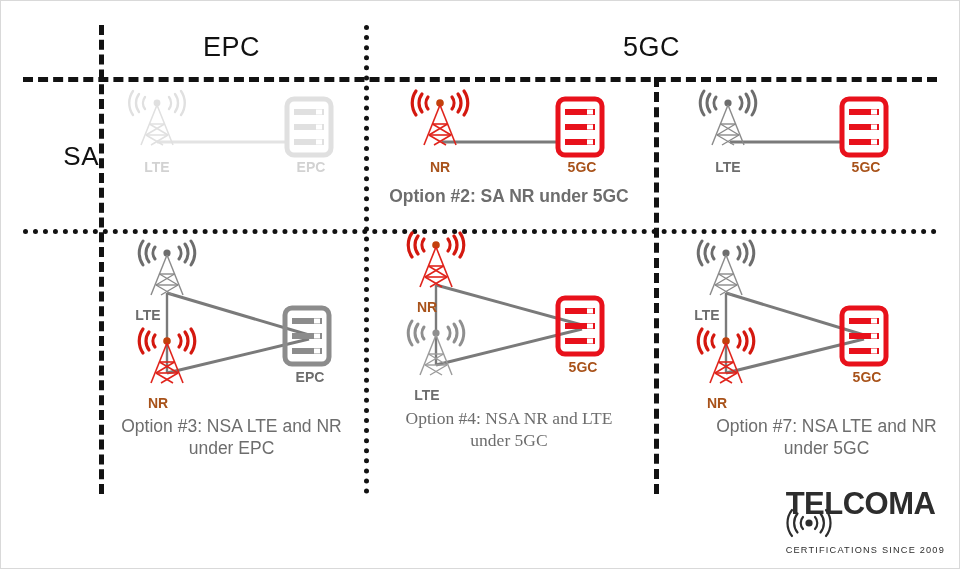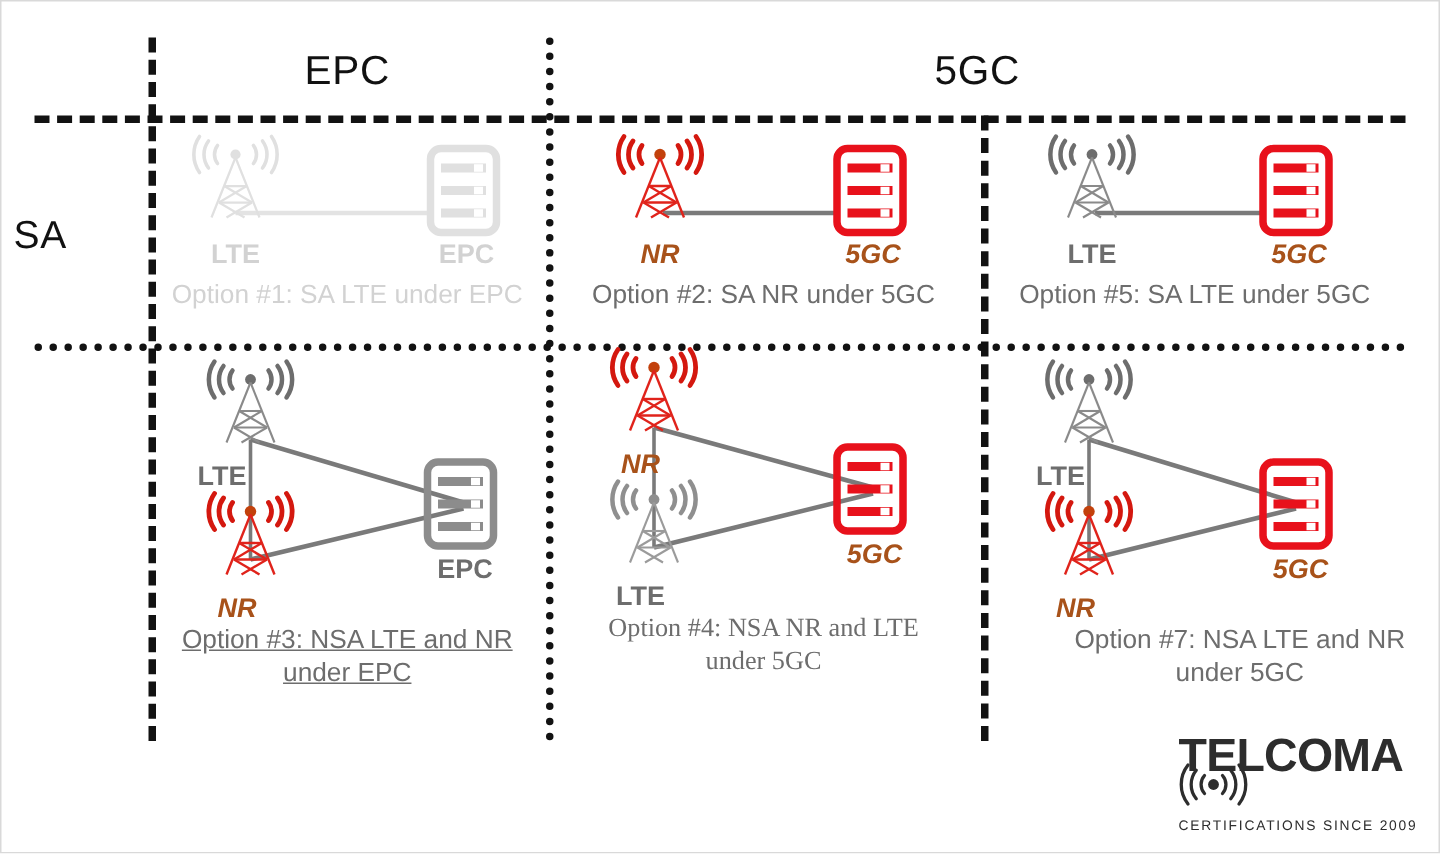"SA" .row-head { text-align: left -> right }
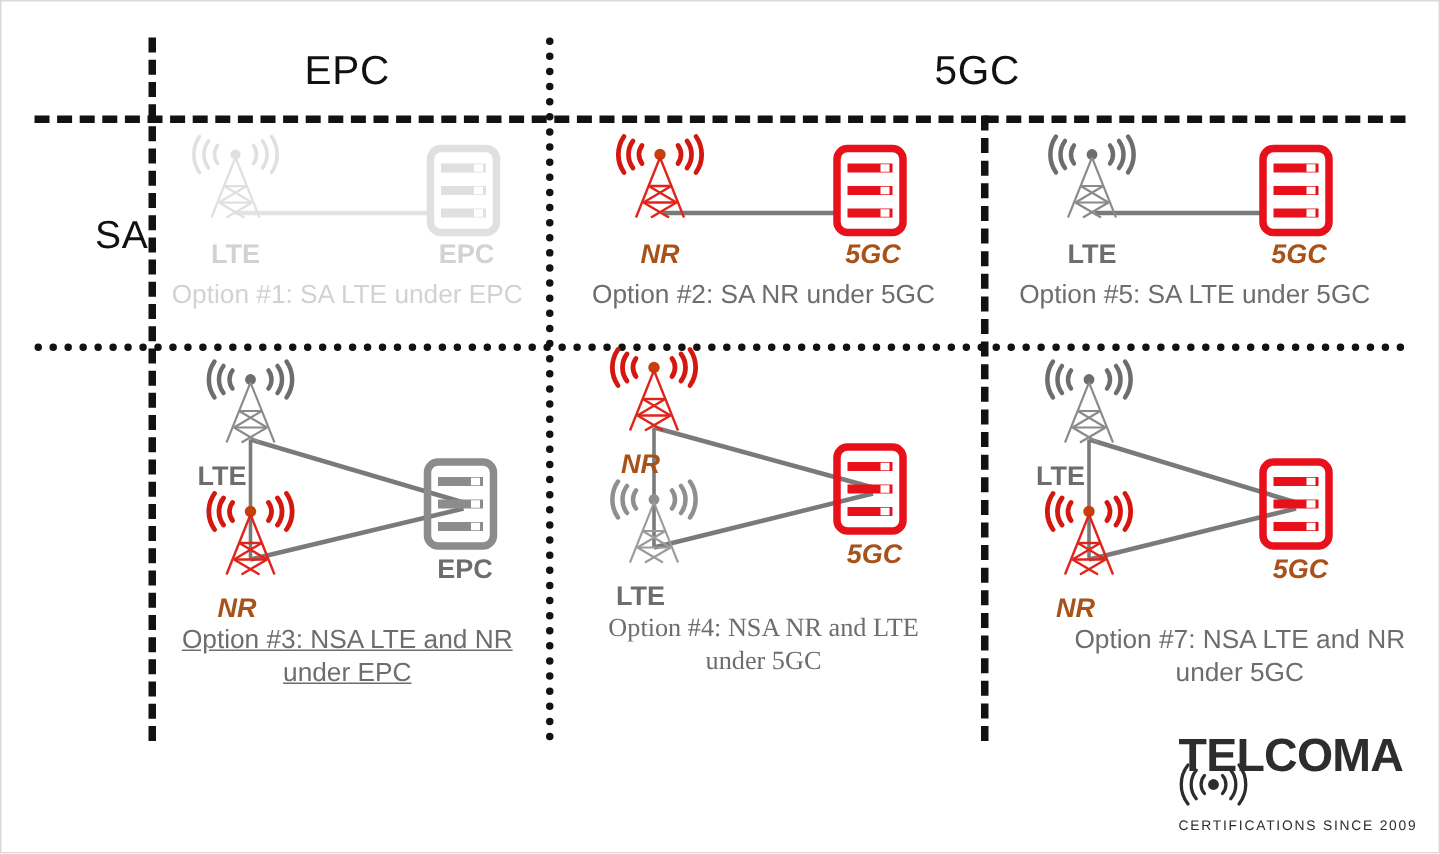"LTE" .node-label { font-size: 18px -> 14px }
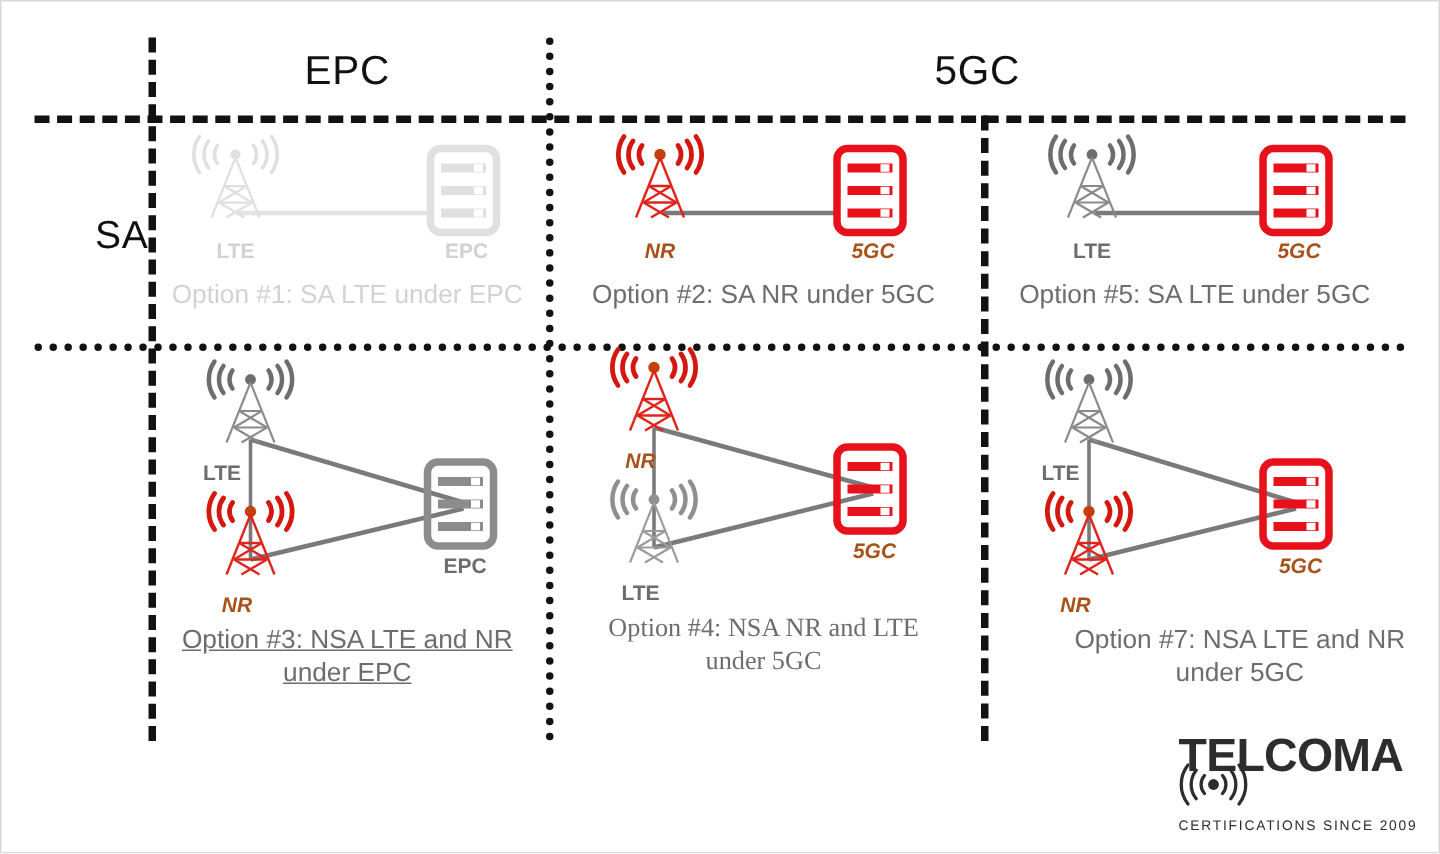"NR" .lbl-orange { font-style: italic -> none }
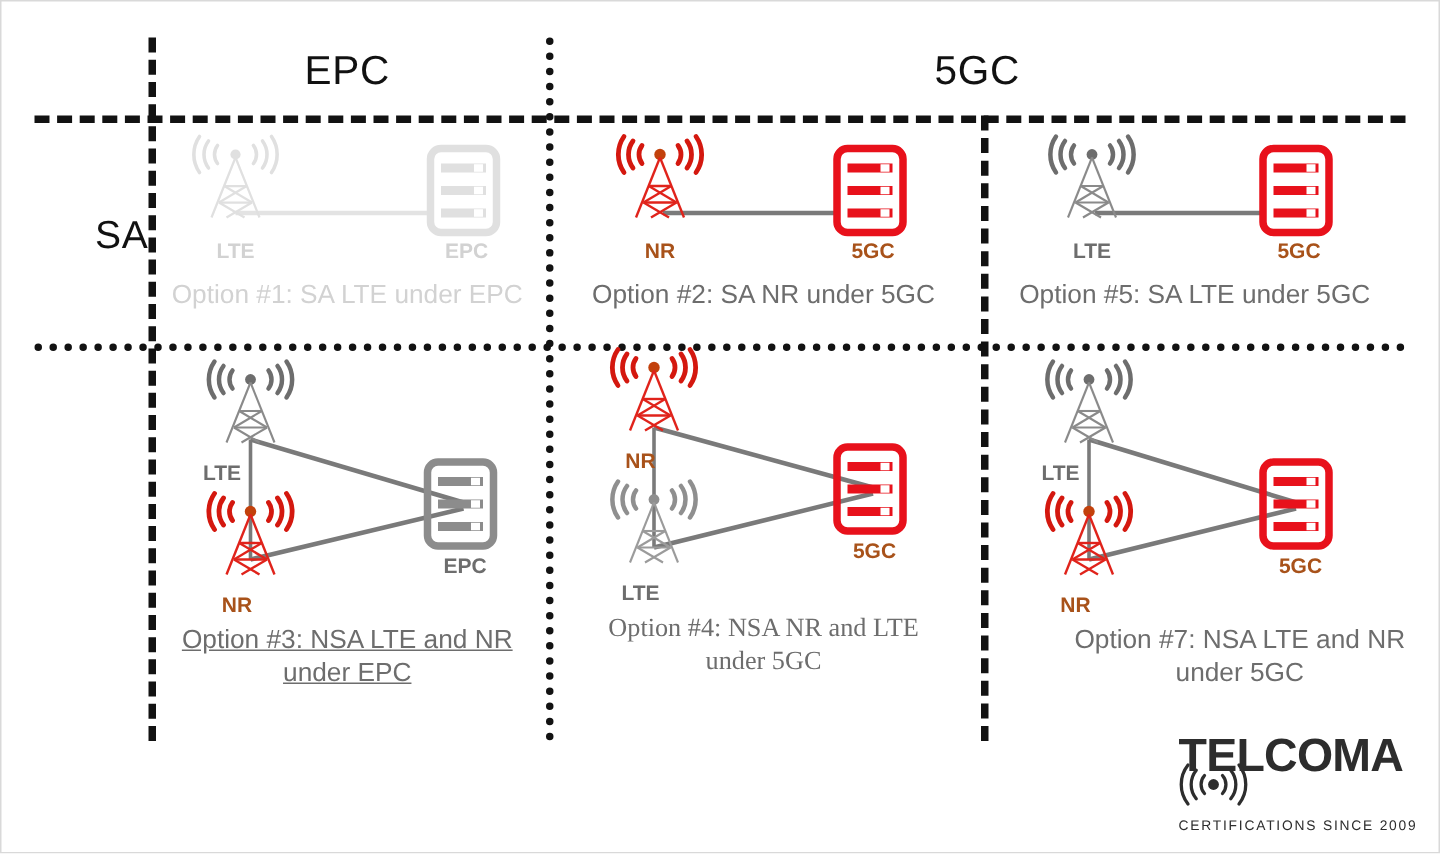"Option #1: SA LTE under" div.cell-caption { html: <div>Option #1: SA LTE under EPC</div> -> none }
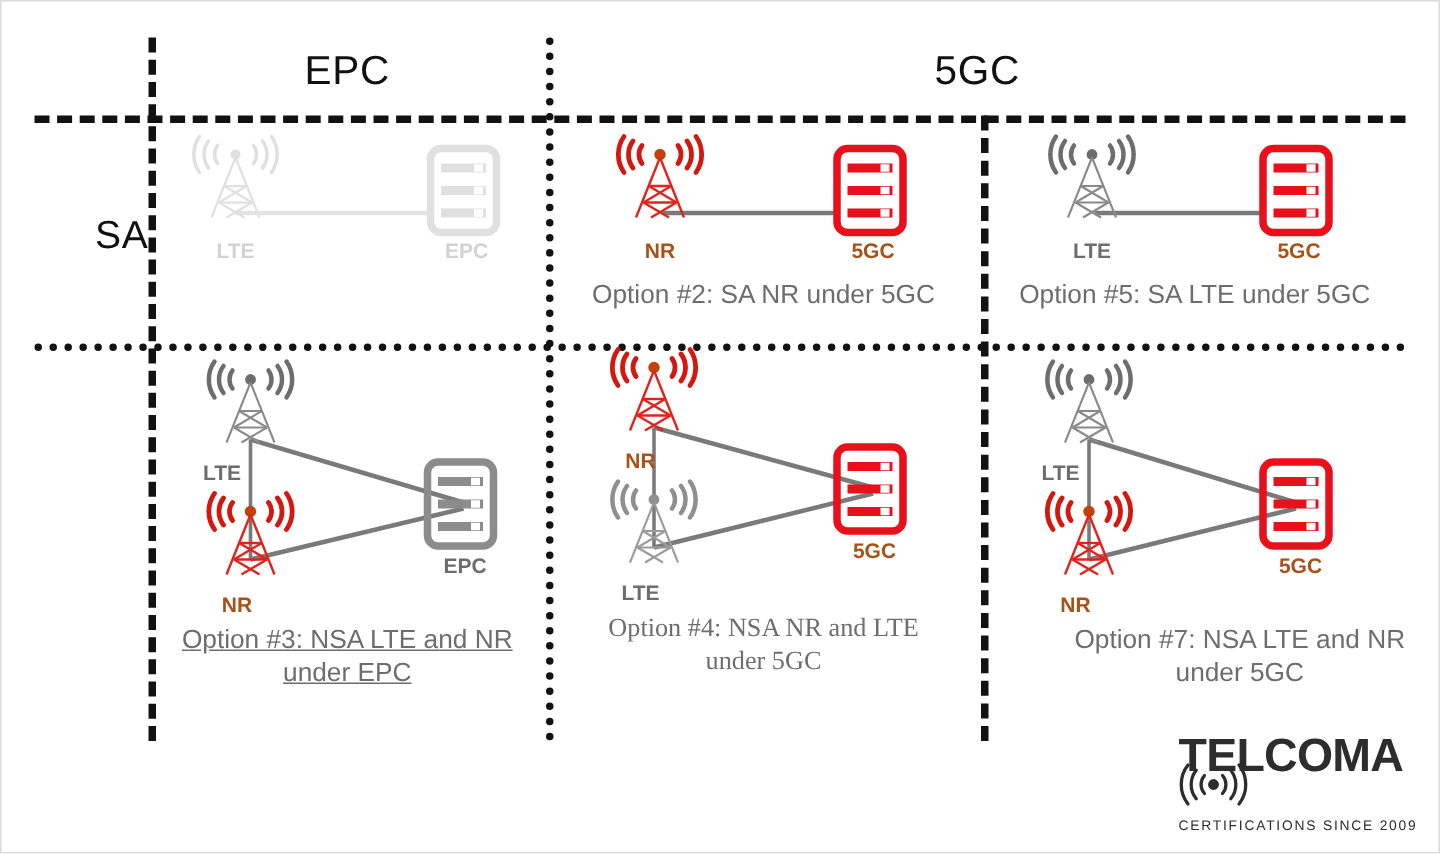"Option #2: SA NR under" div.cell-caption { font-weight: none -> bold }
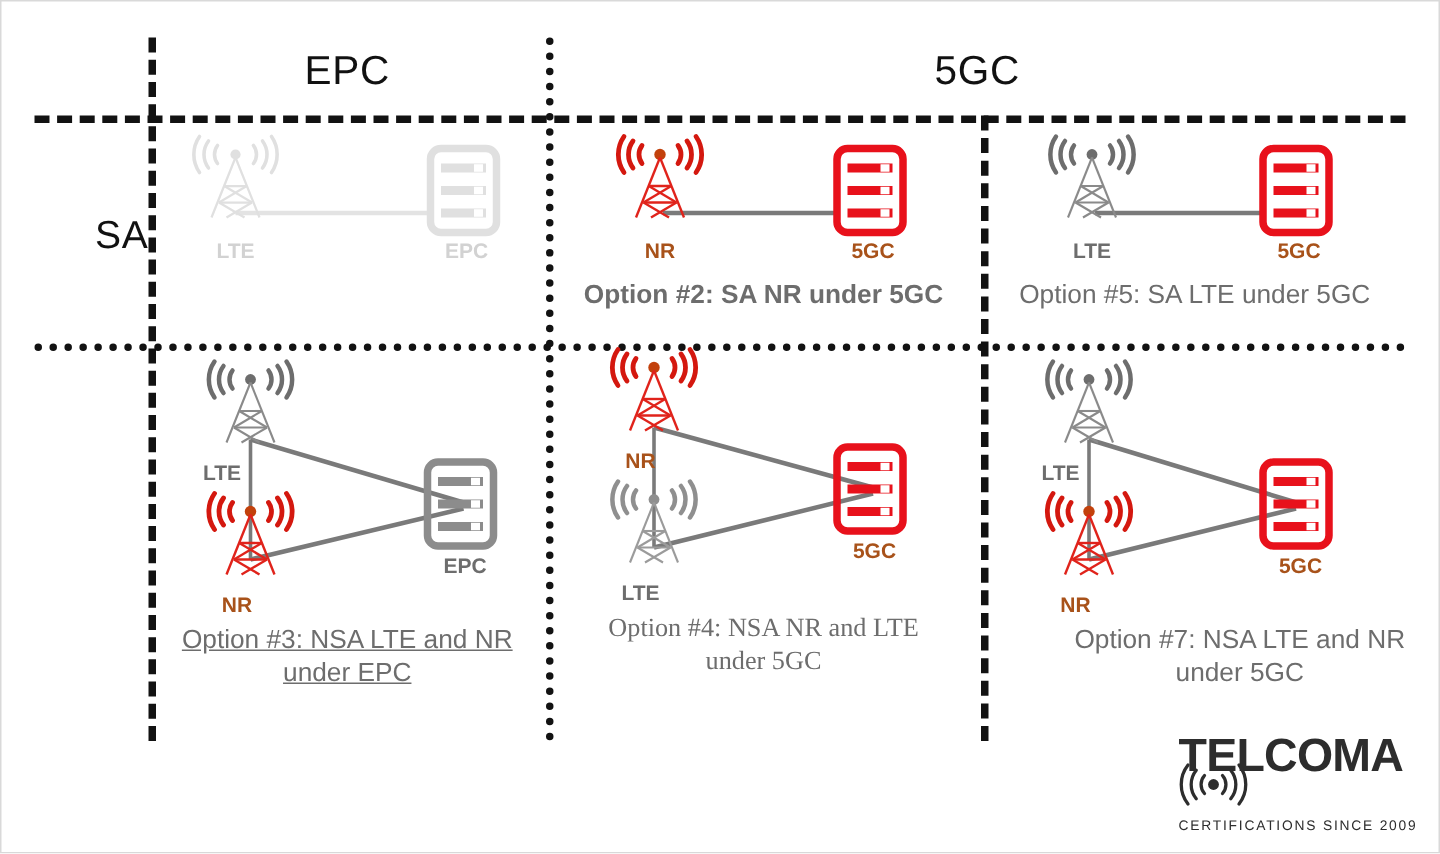"Option #5: SA LTE under" div.cell-caption { html: <div>Option #5: SA LTE under 5GC</div> -> none }
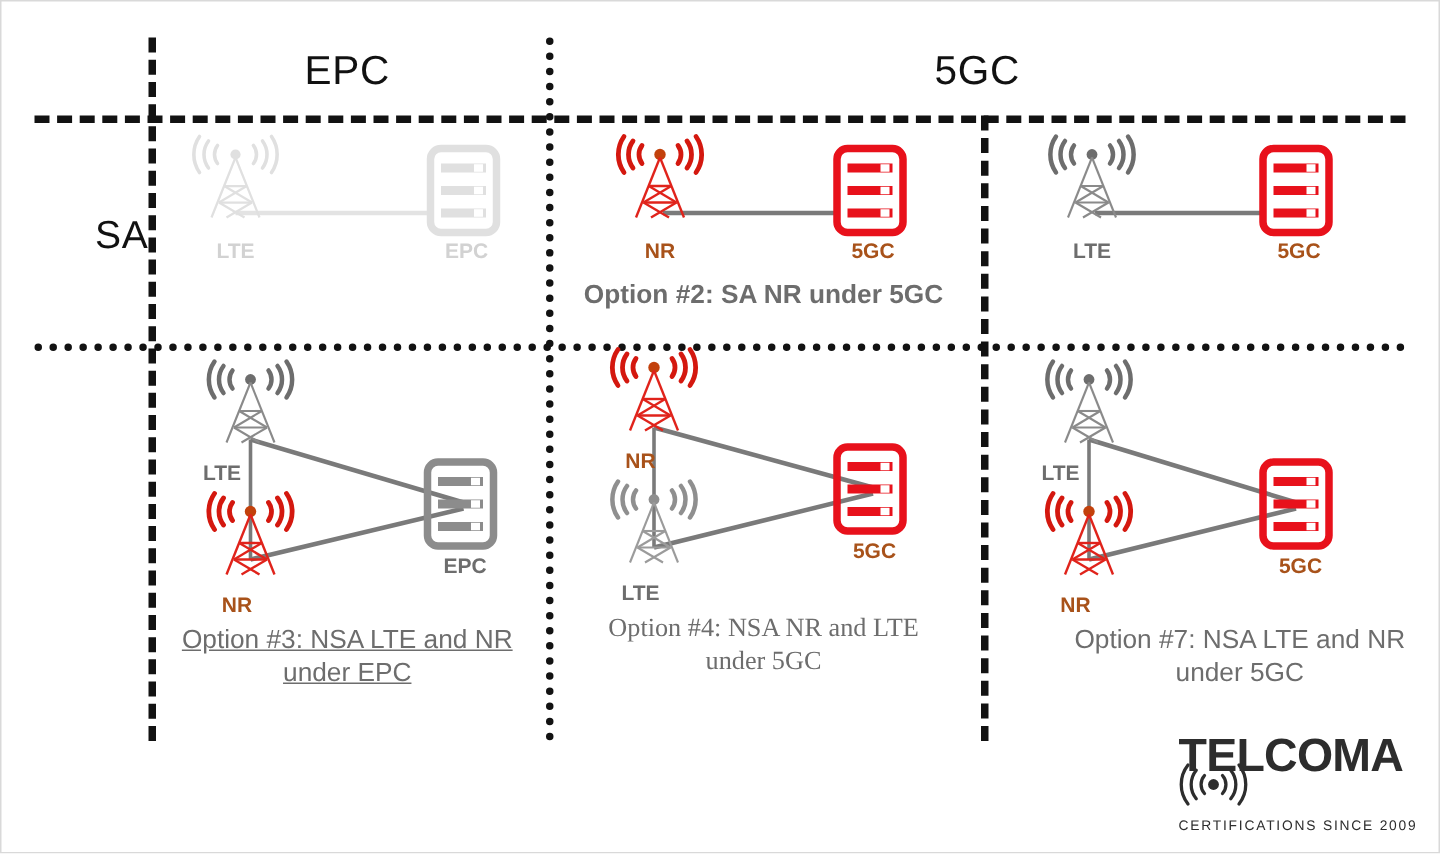"Option #3: NSA LTE and" div.cell-caption { text-decoration: underline -> none }
